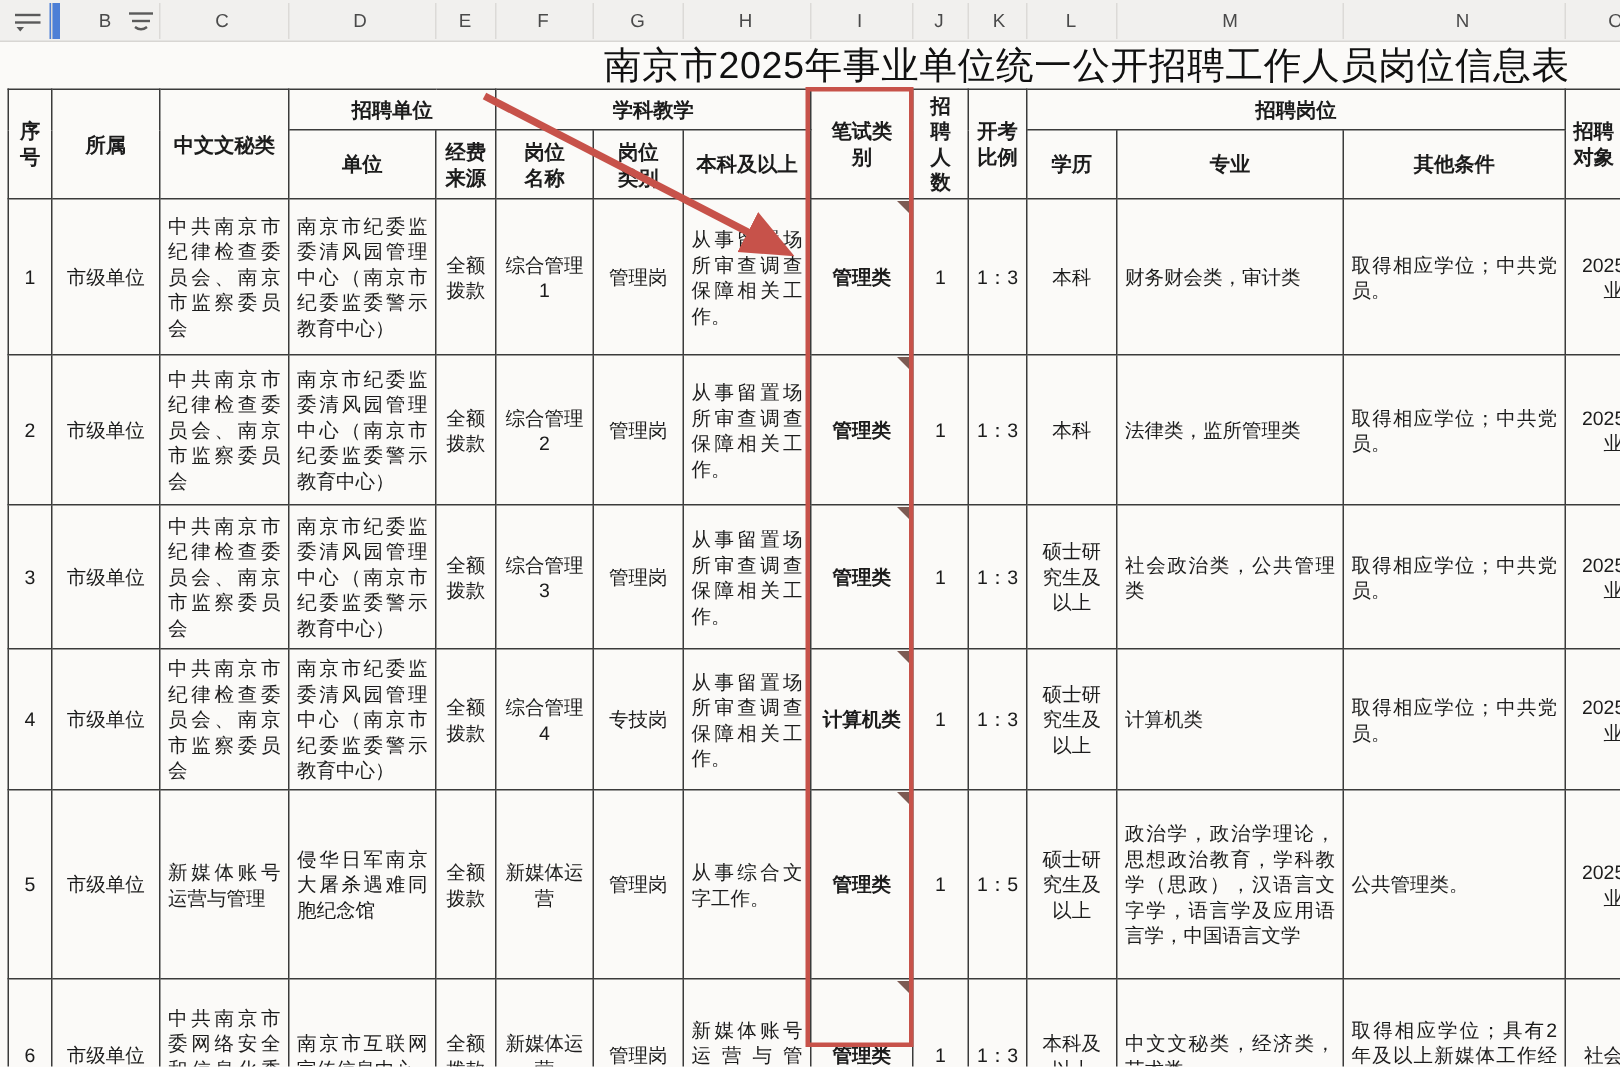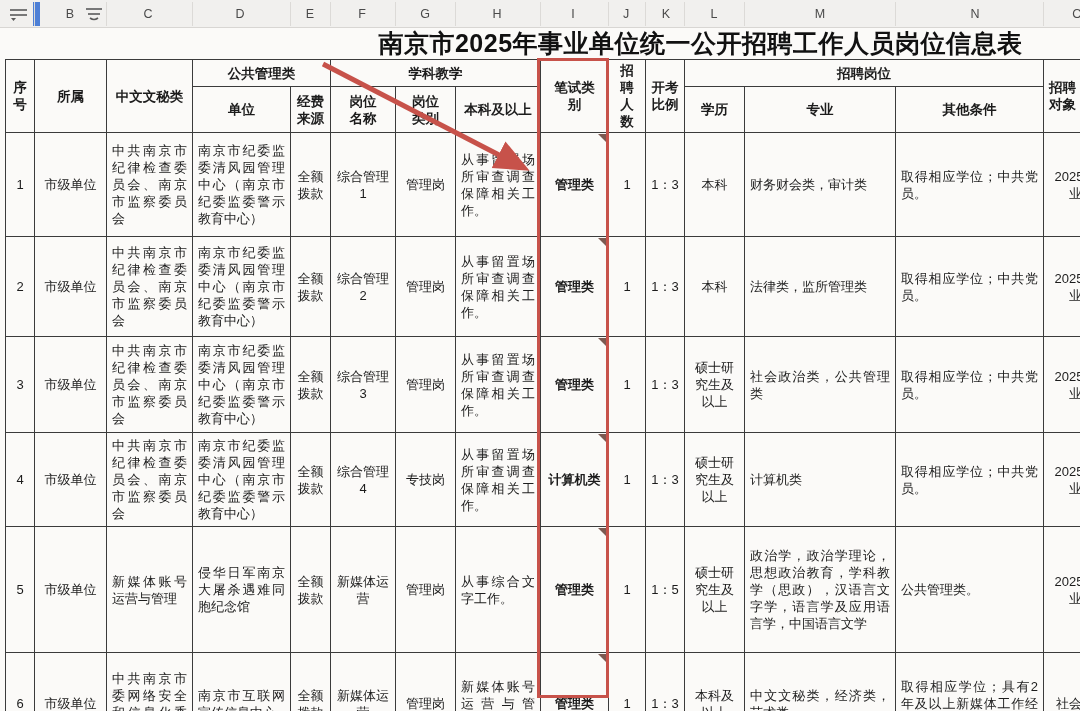"南京市2025年事业单位统一公开招聘工作人员岗位信息表" .title { font-weight: bold -> normal; left: 369px -> 393px }
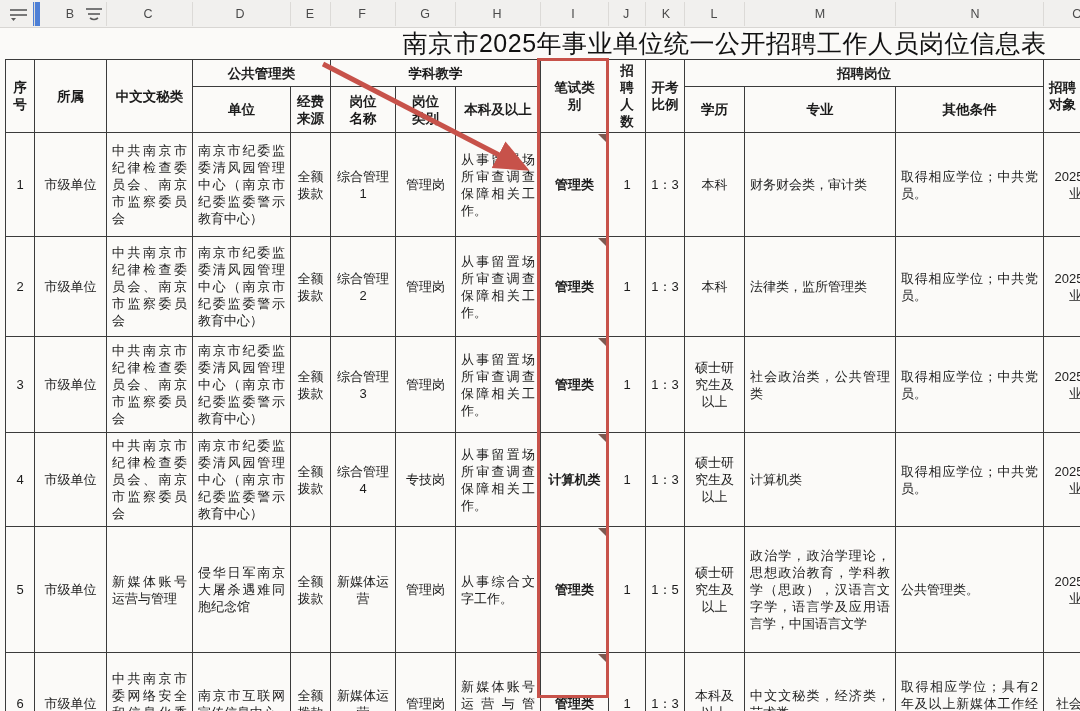"公共管理类" th { text: 公共管理类 -> 招聘单位 }
